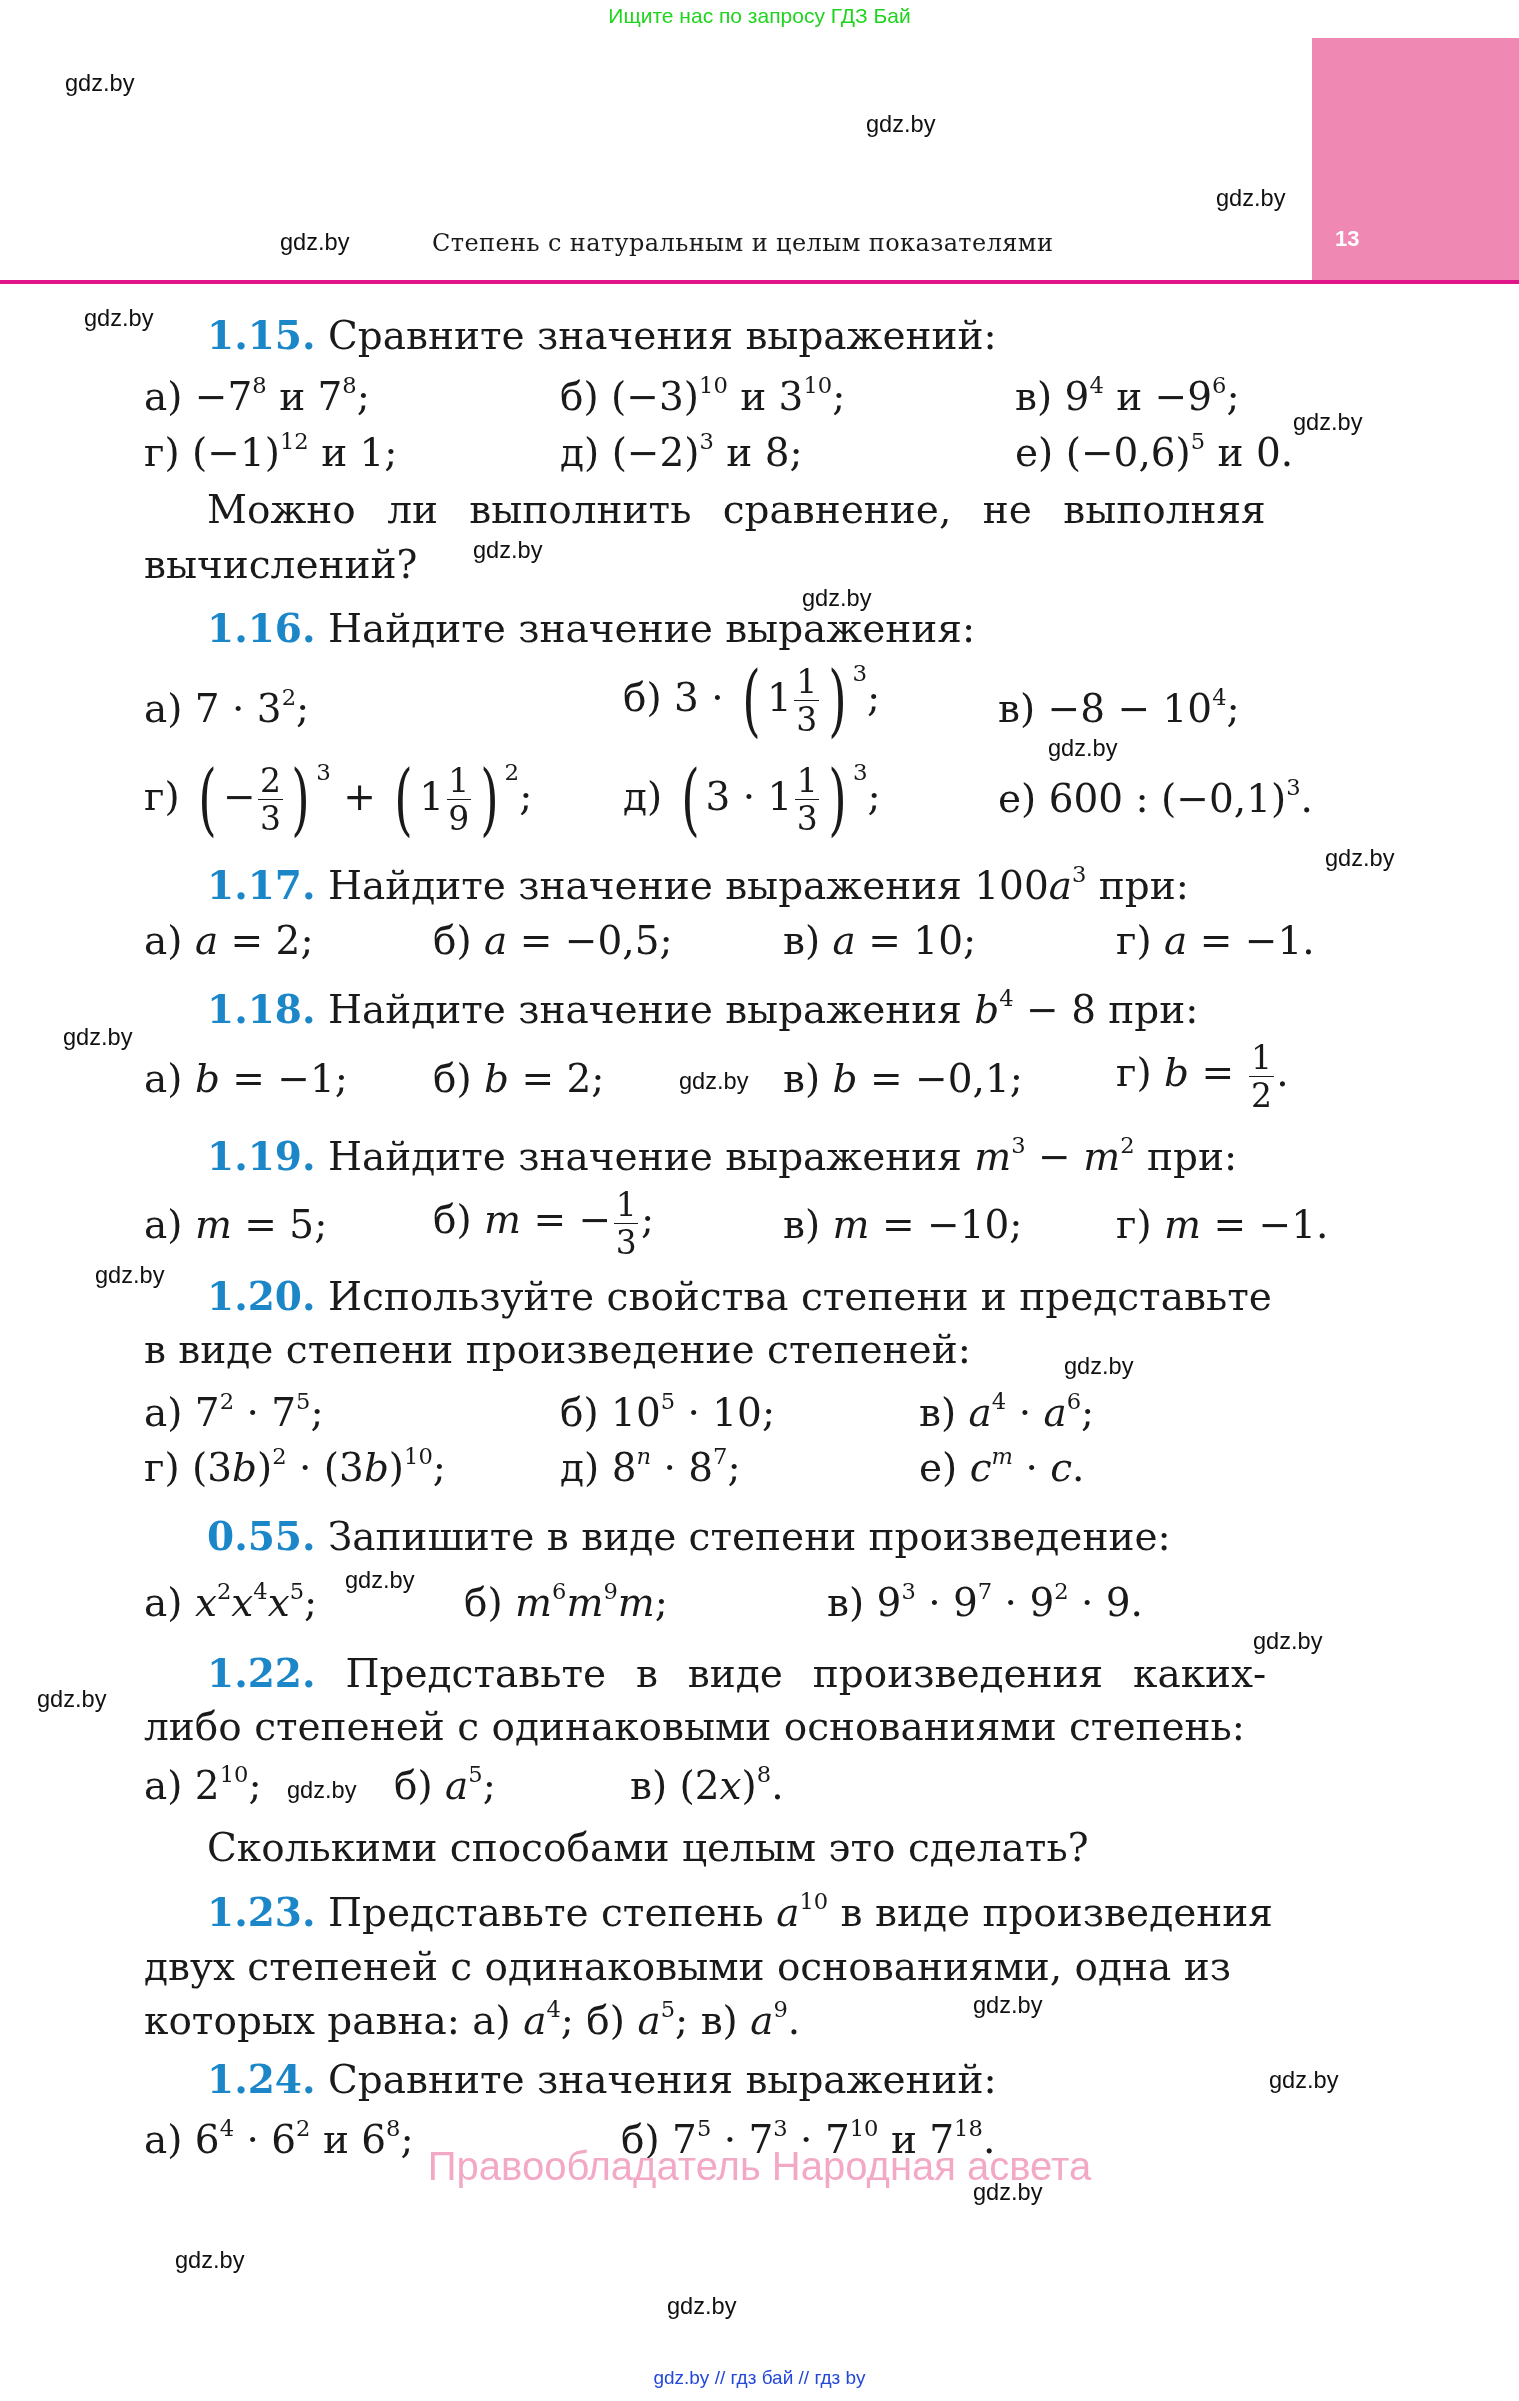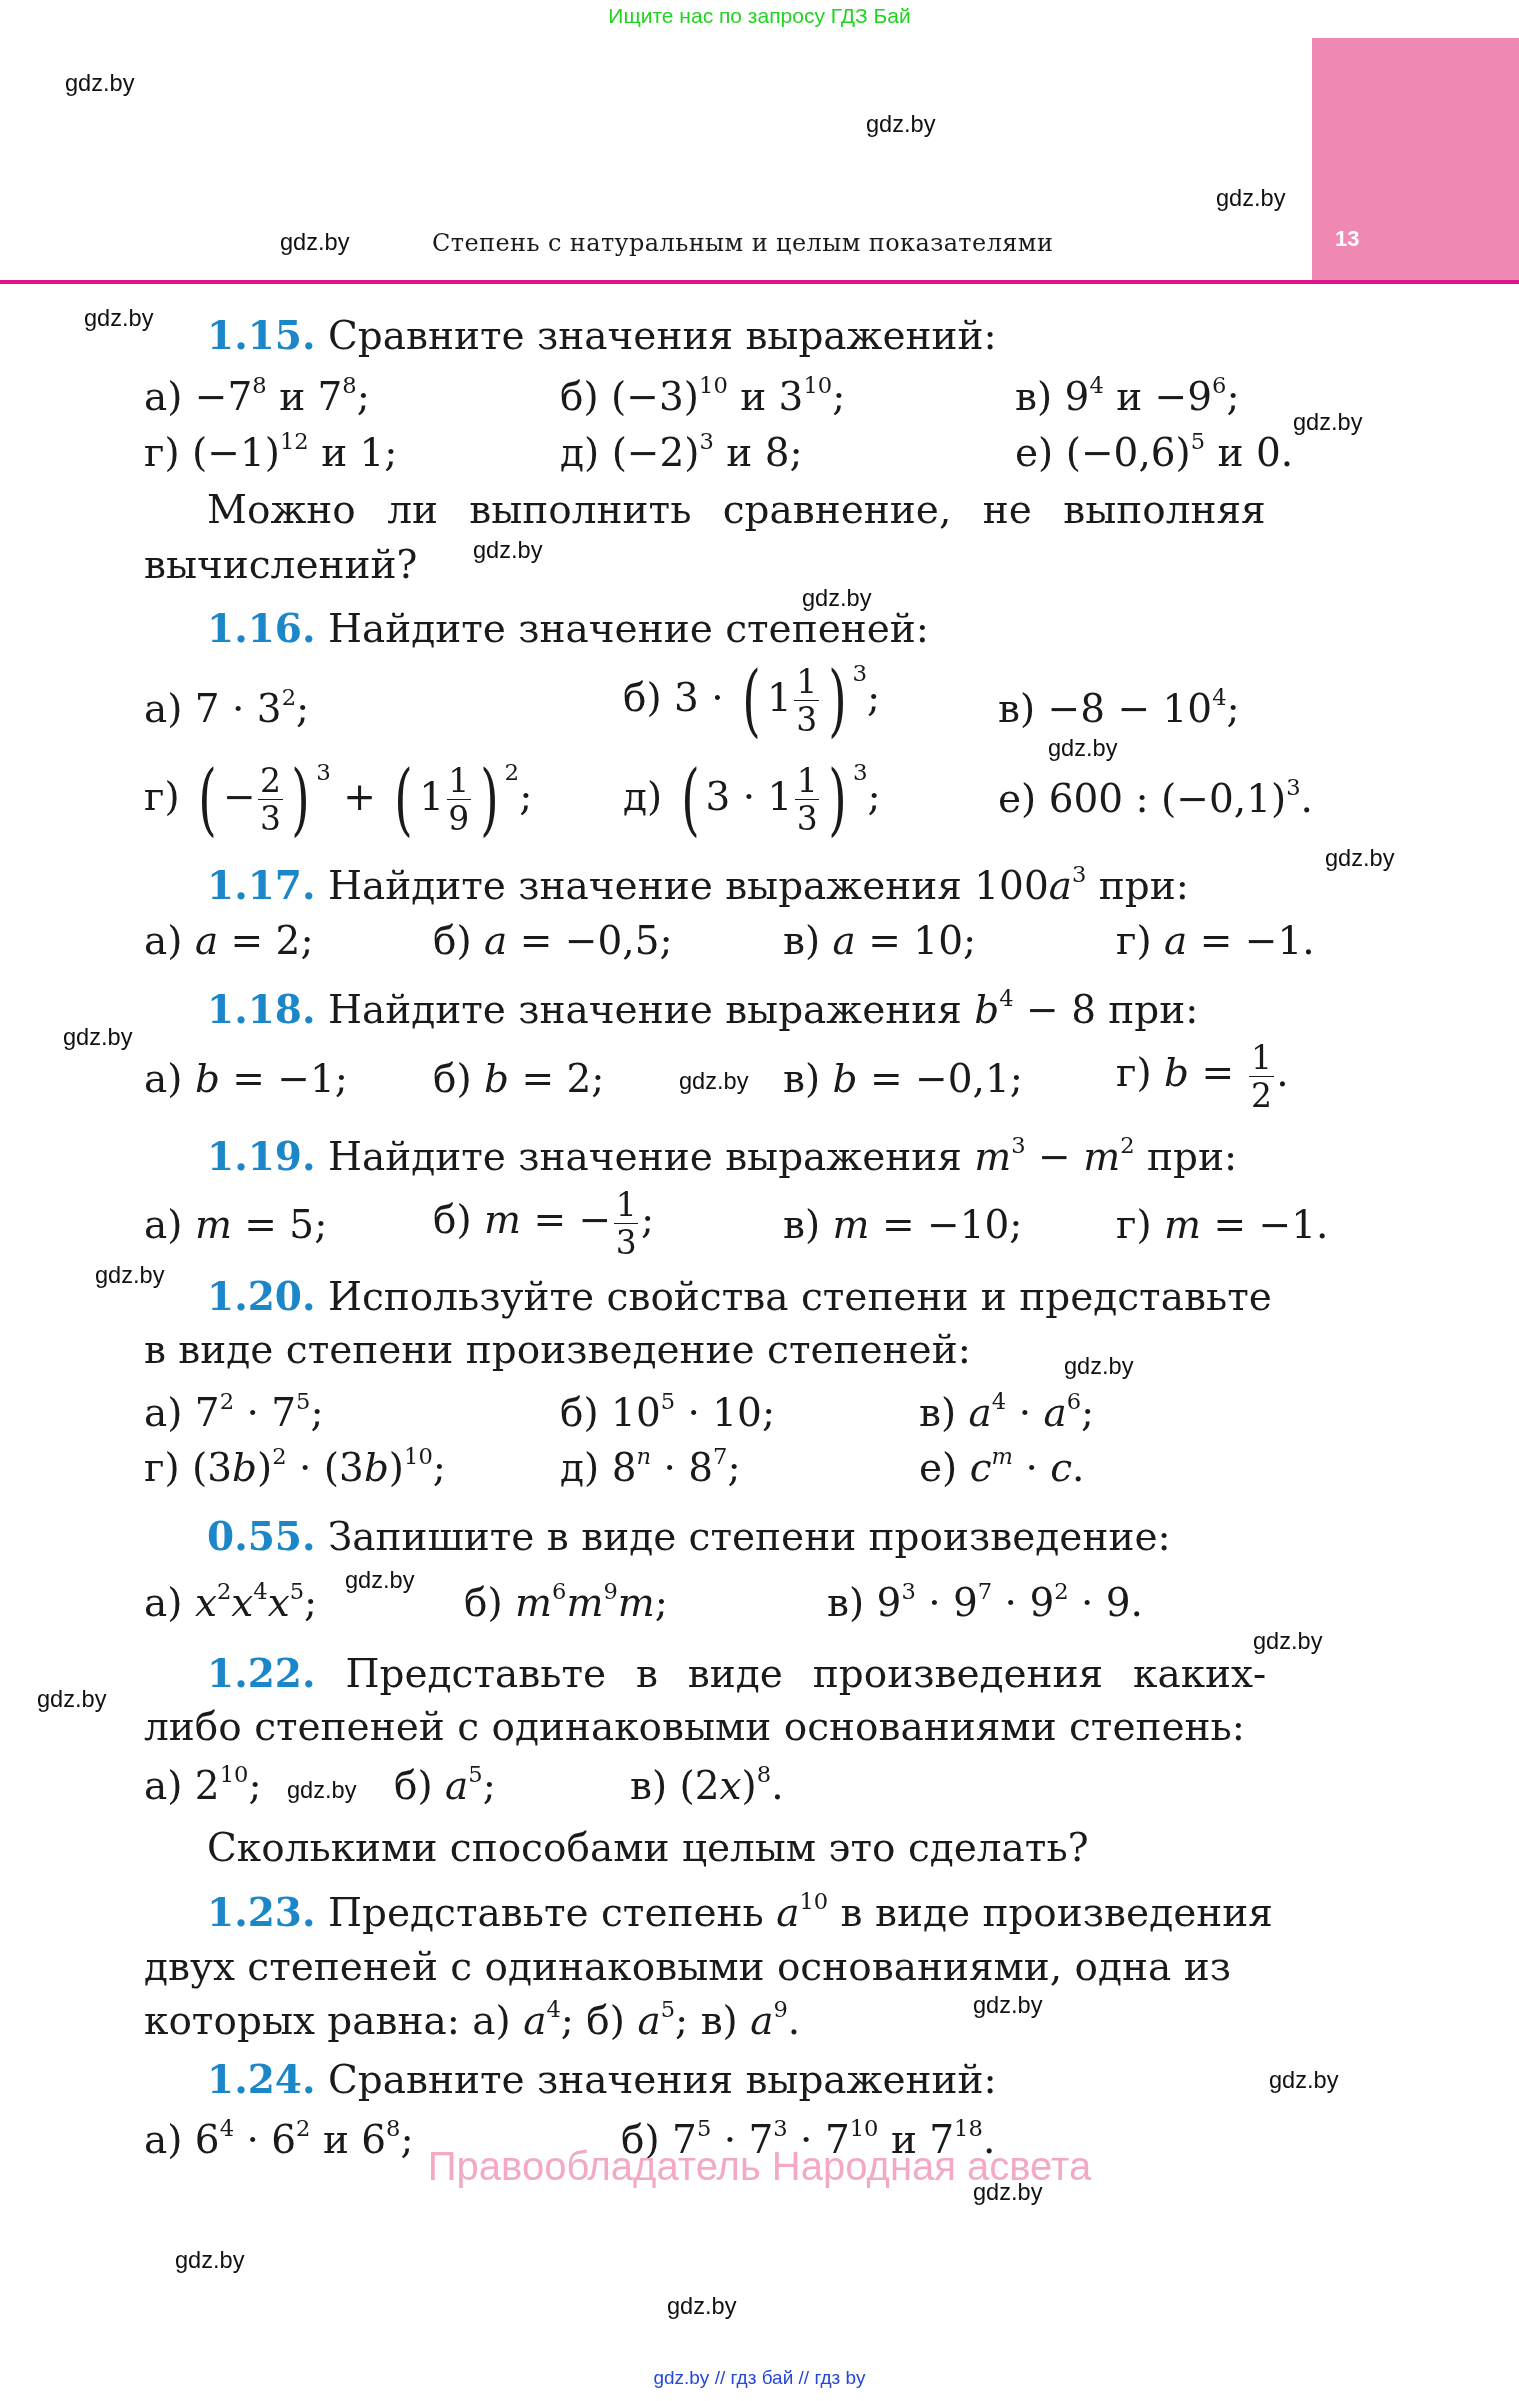"Найдите значение степеней:" span { text: степеней -> выражения }
